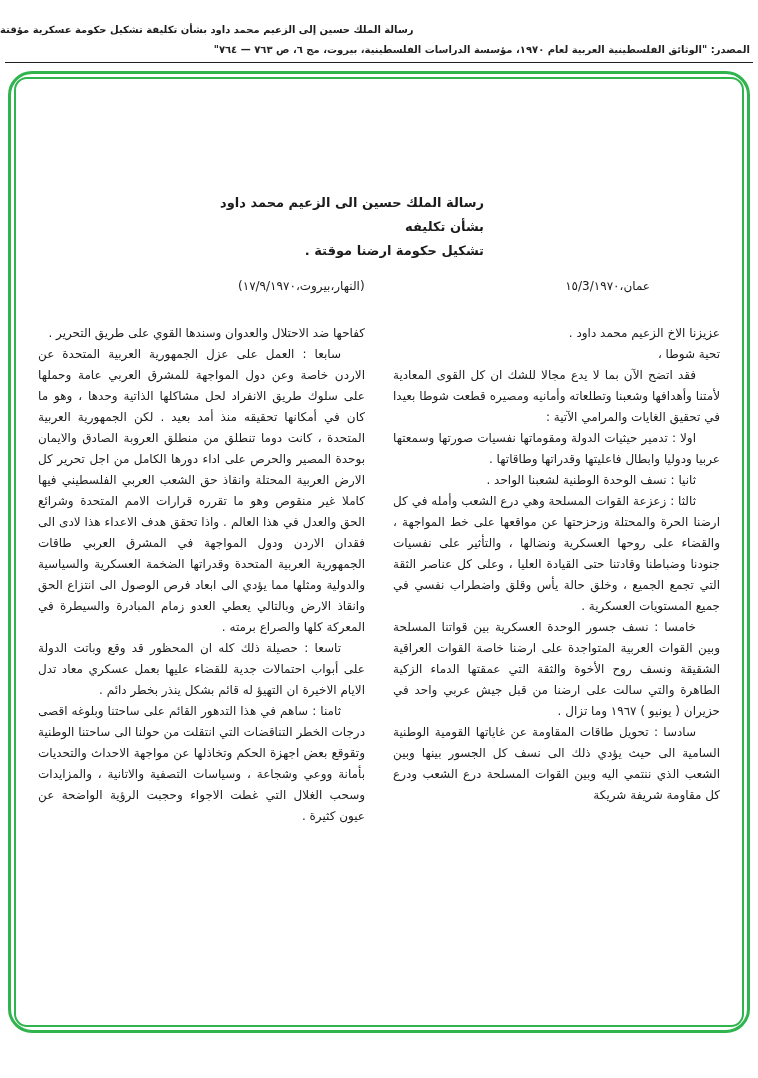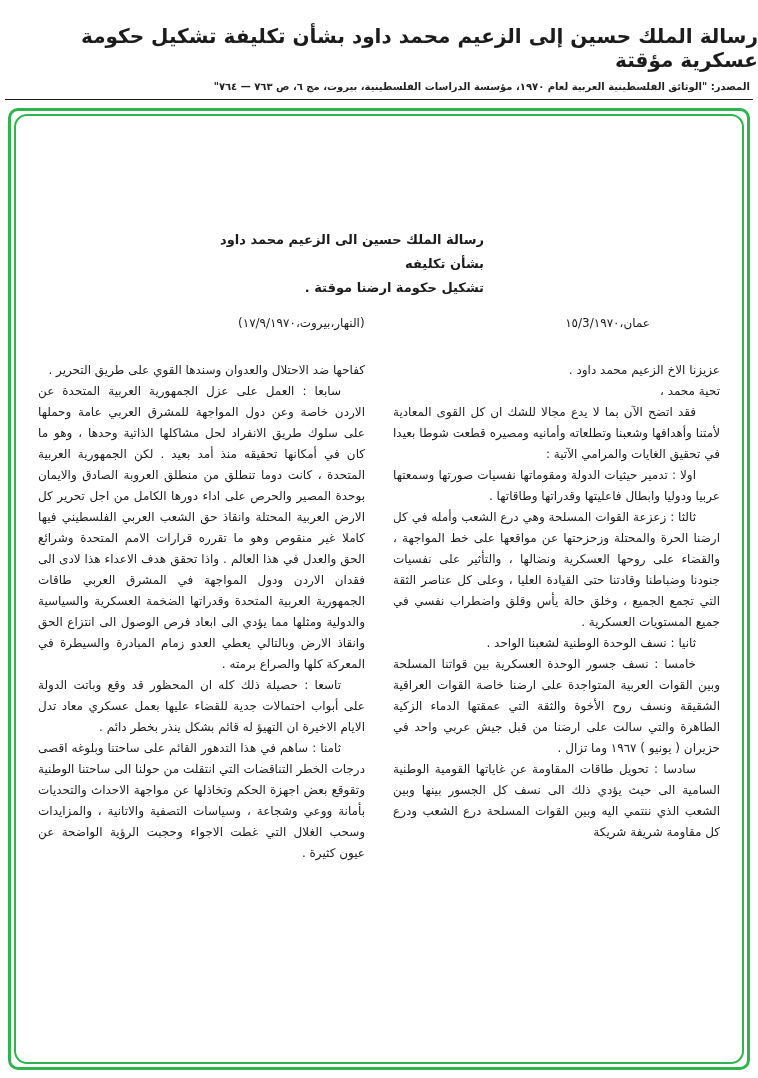"رسالة الملك حسين إلى الزعيم" .title { font-size: 20px -> 10px; text-align: right -> left }
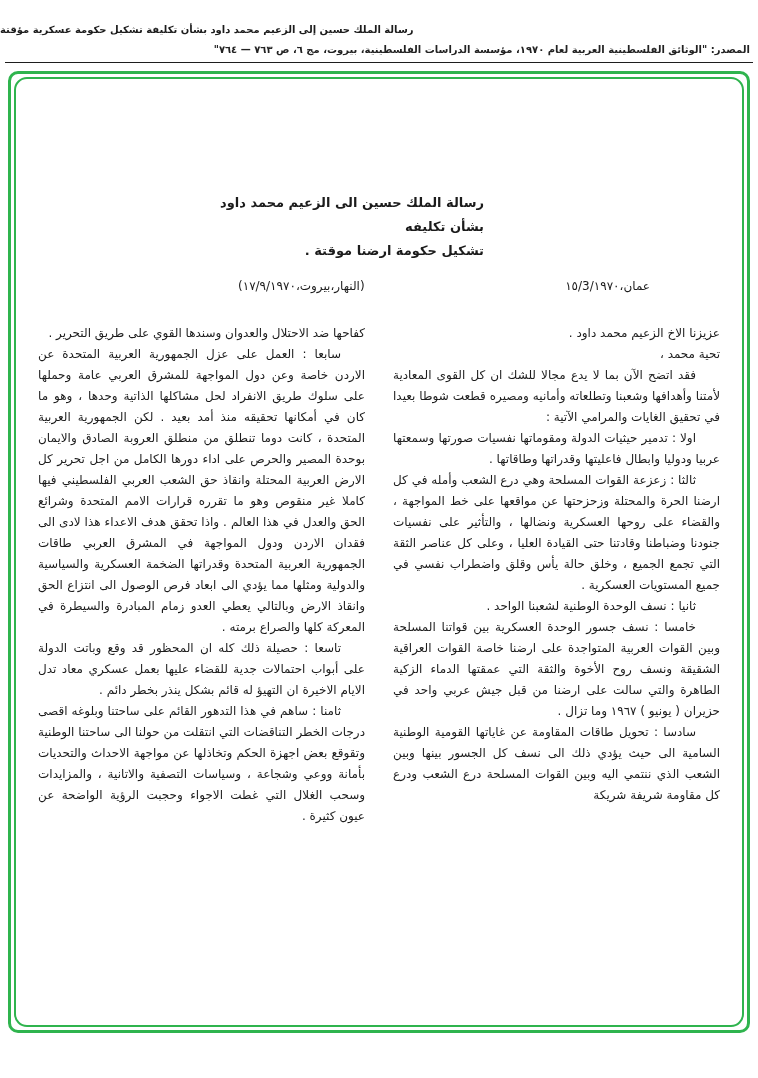"رسالة الملك حسين الى الزعيم" .frame-outer { border-radius: 10px -> 24px }
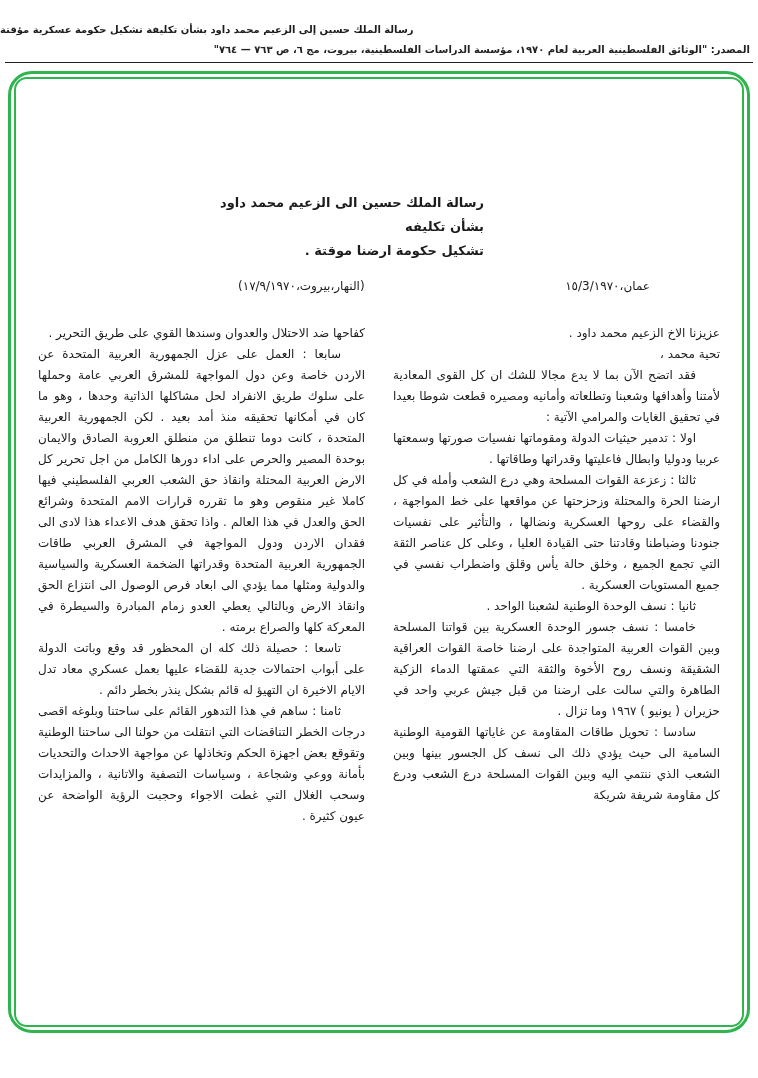"تحية محمد ،" p { text: محمد -> شوطا }
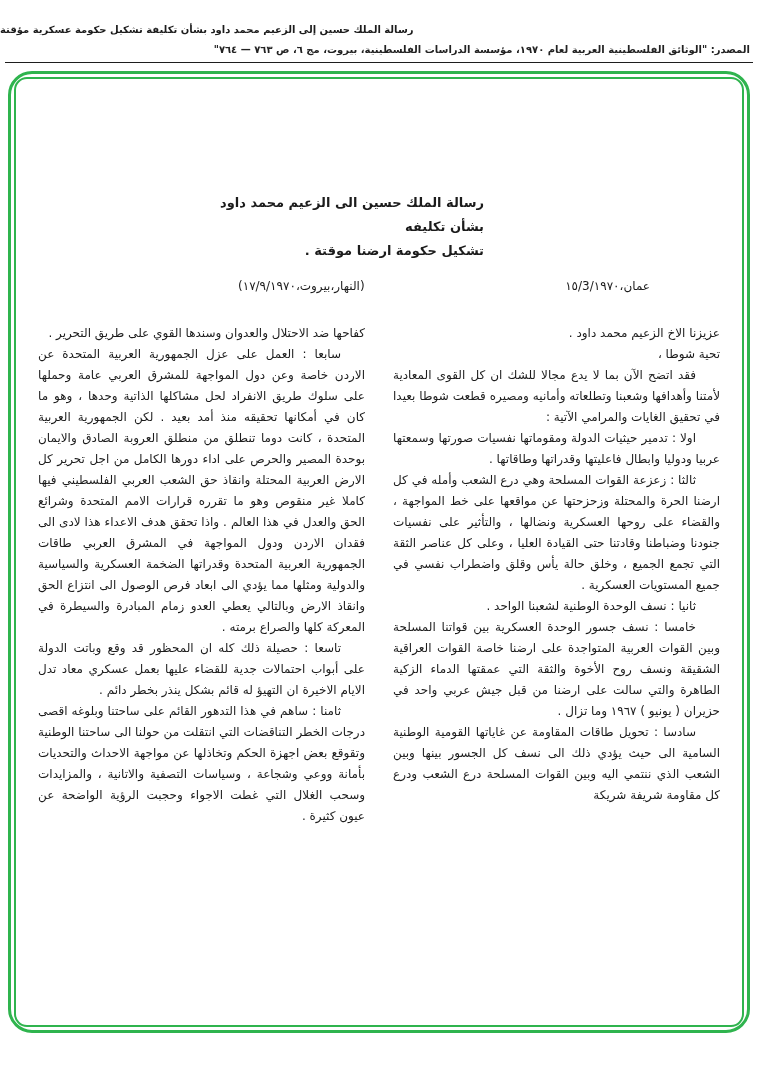"ثالثا : زعزعة القوات المسلحة" p.ind { order: before "ثانيا : نسف الوحدة الوطنية" -> after "ثانيا : نسف الوحدة الوطنية" }
